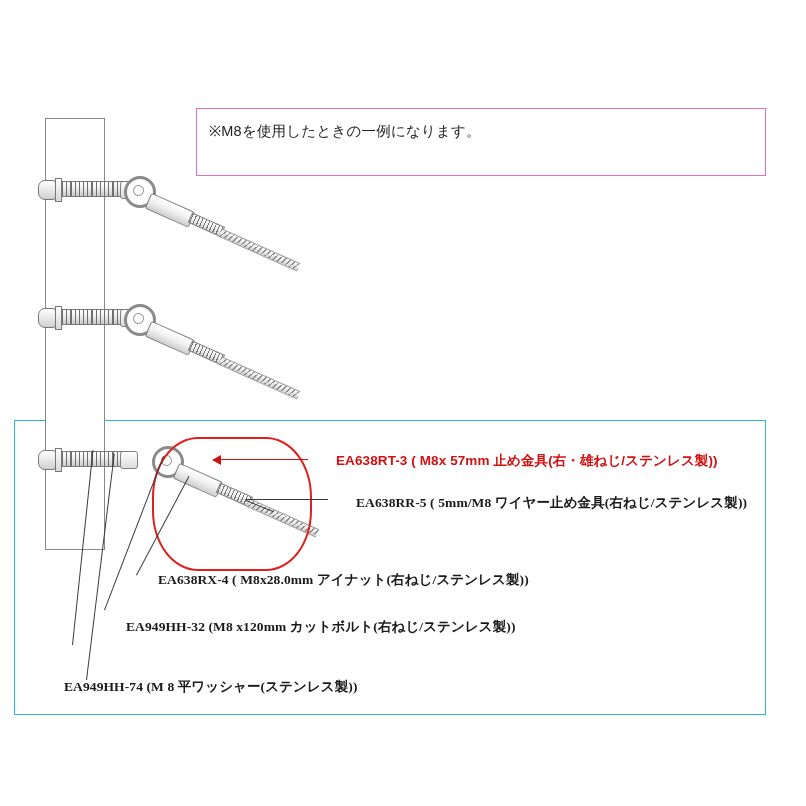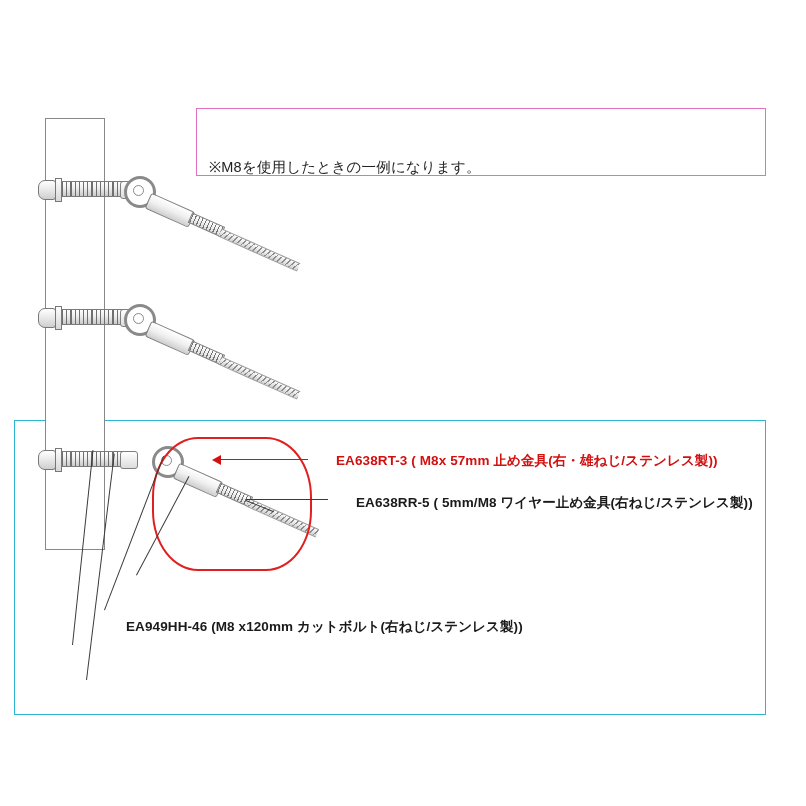"※M8を使用したときの一例になります。" .note-line.l1 { margin-top: 36px -> none }
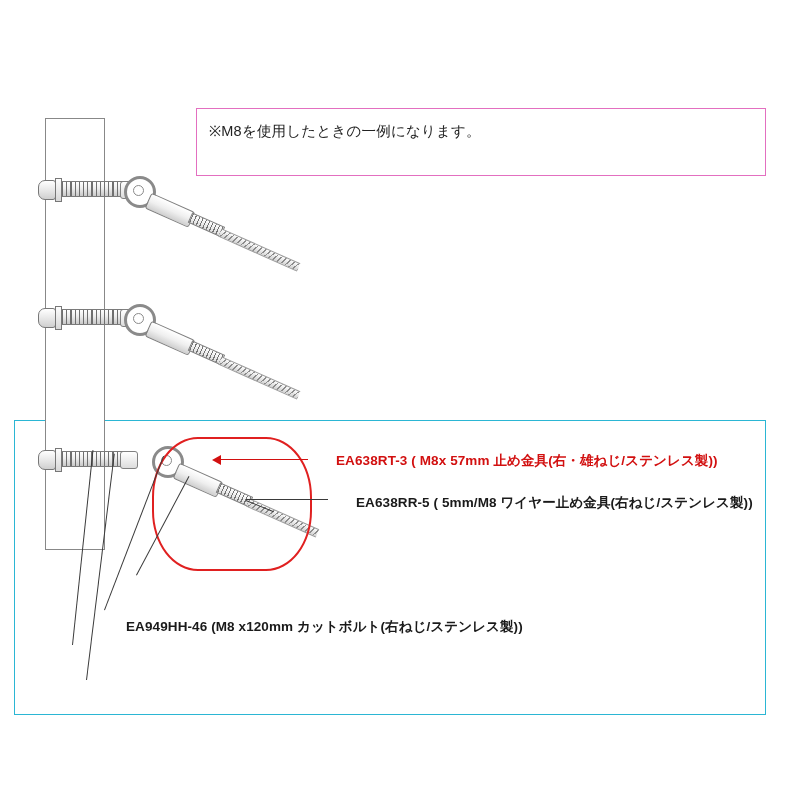"EA638RR-5 ( 5mm/M8 ワイヤー止め金具(右ねじ/ステンレス製))" .label.bold { font-family: none -> Liberation Serif, serif }
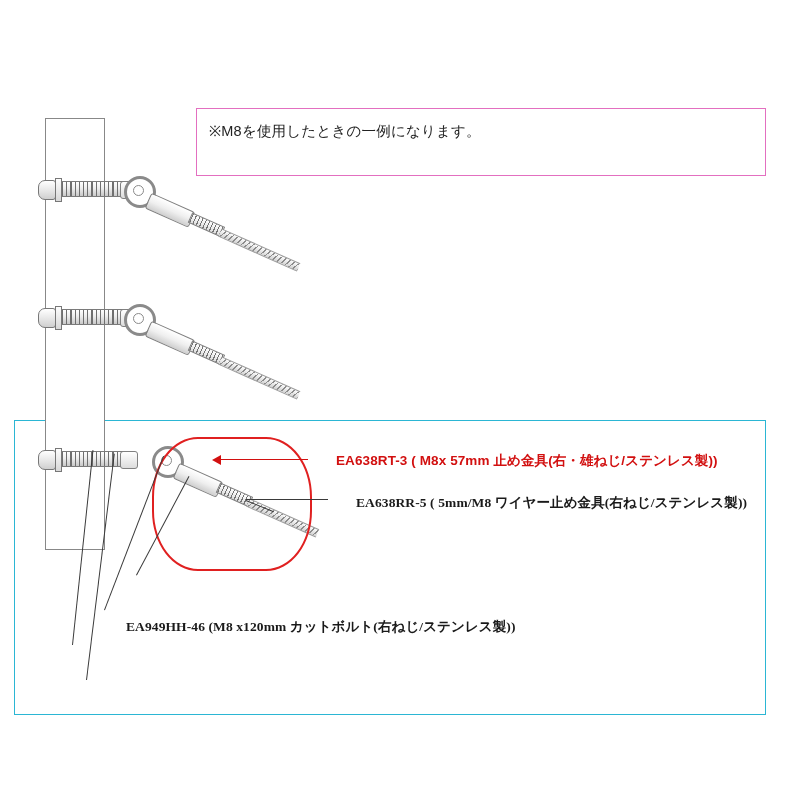"EA638RX-4 ( M8x28.0mm アイナット(右ねじ/ステンレス製))" div.label { html: none -> <div>EA638RX-4 ( M8x28.0mm アイナット(右ねじ/ステンレス製))</div> }
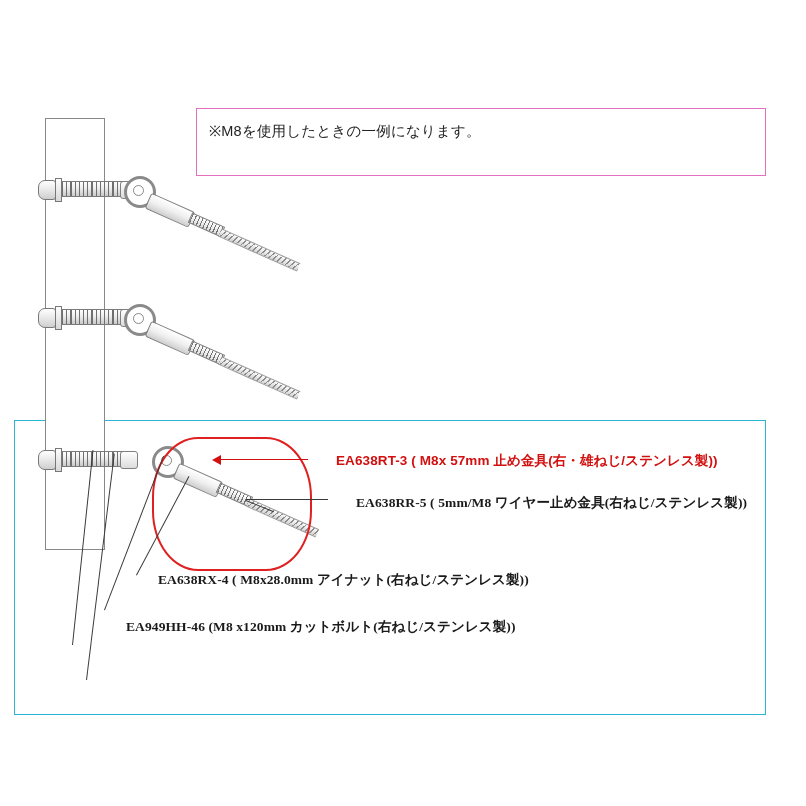"EA949HH-46 (M8 x120mm" div.label { text: EA949HH-46 -> EA949HH-32 }
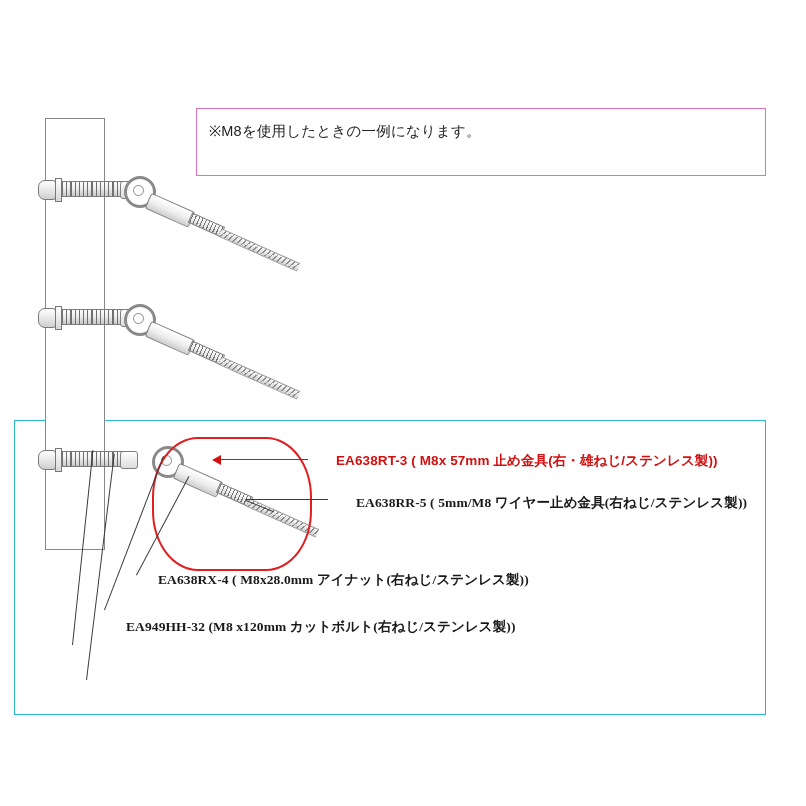"EA949HH-74 (M 8 平ワッシャー(ステンレス製))" div.label { html: none -> <div>EA949HH-74 (M 8 平ワッシャー(ステンレス製))</div> }
